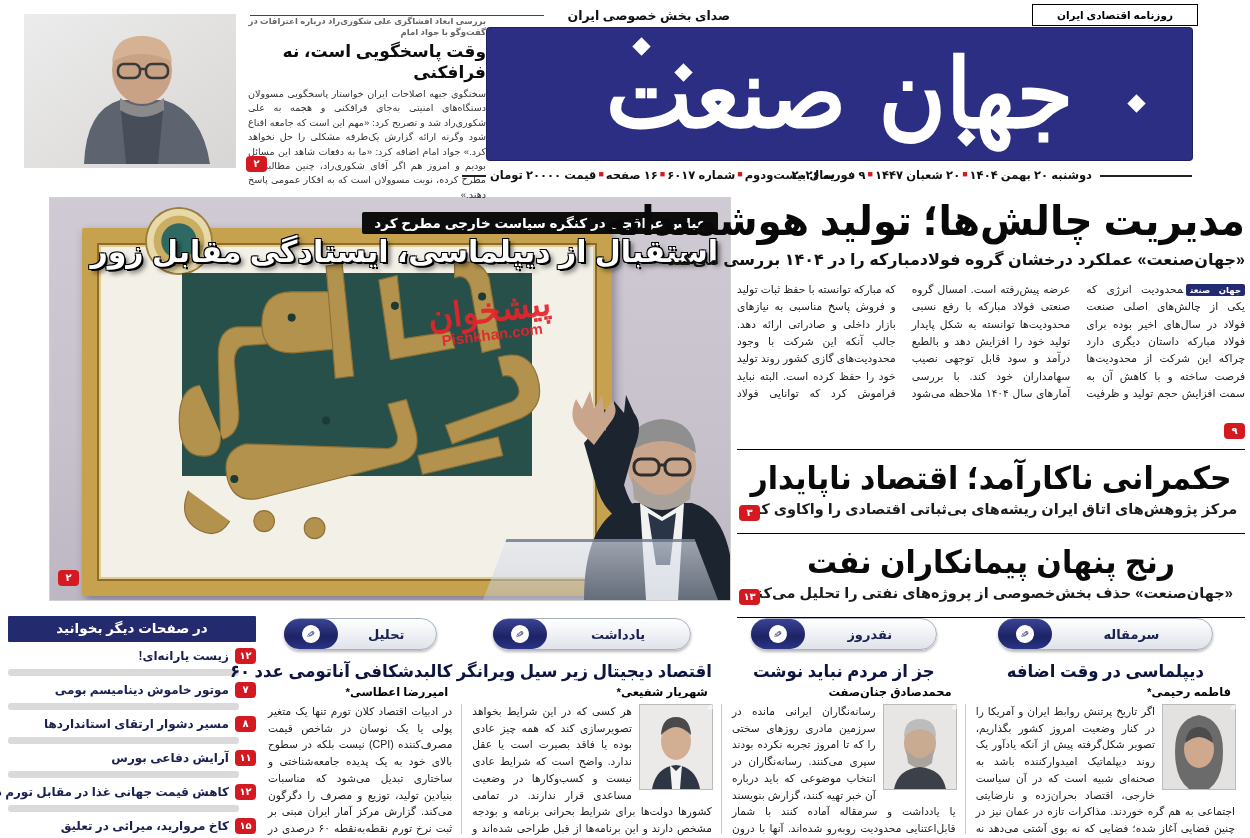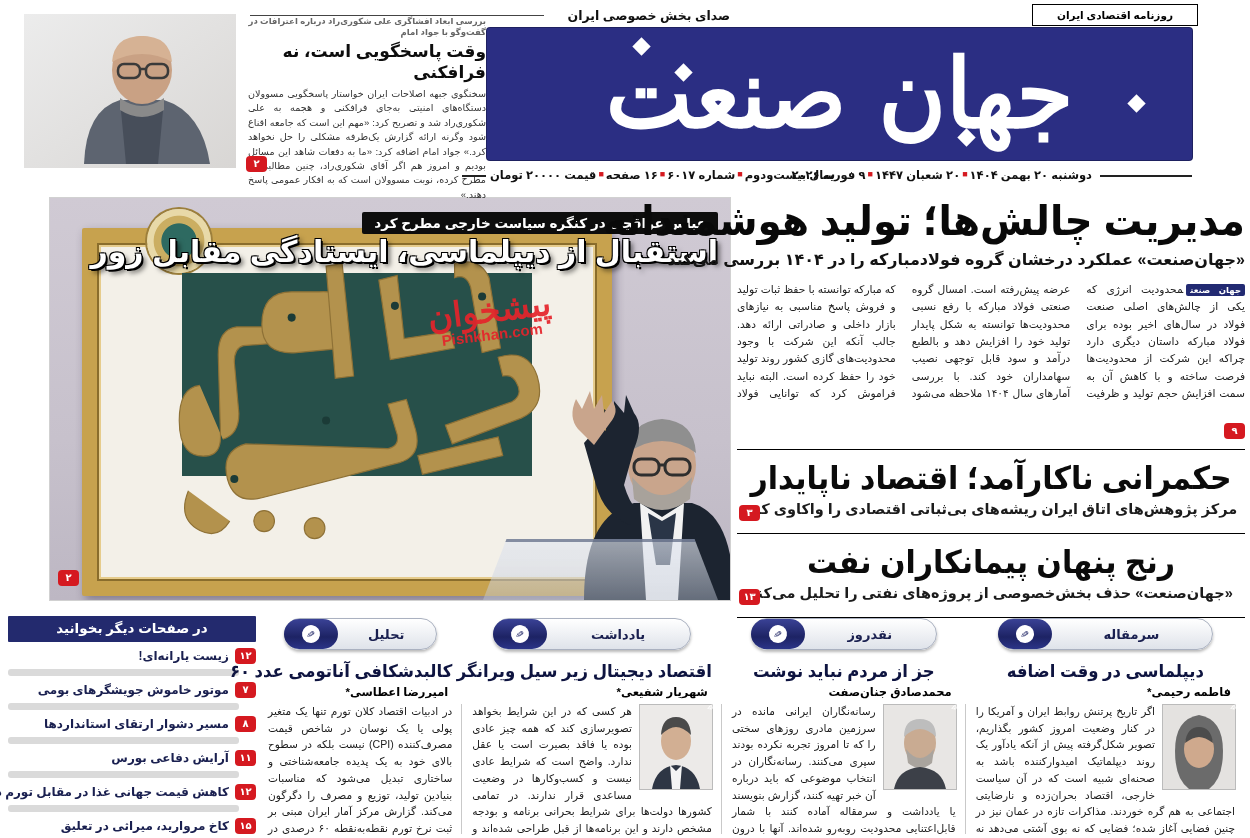"موتور خاموش جویشگرهای بومی" span.sb-title { text: جویشگرهای -> دینامیسم }
